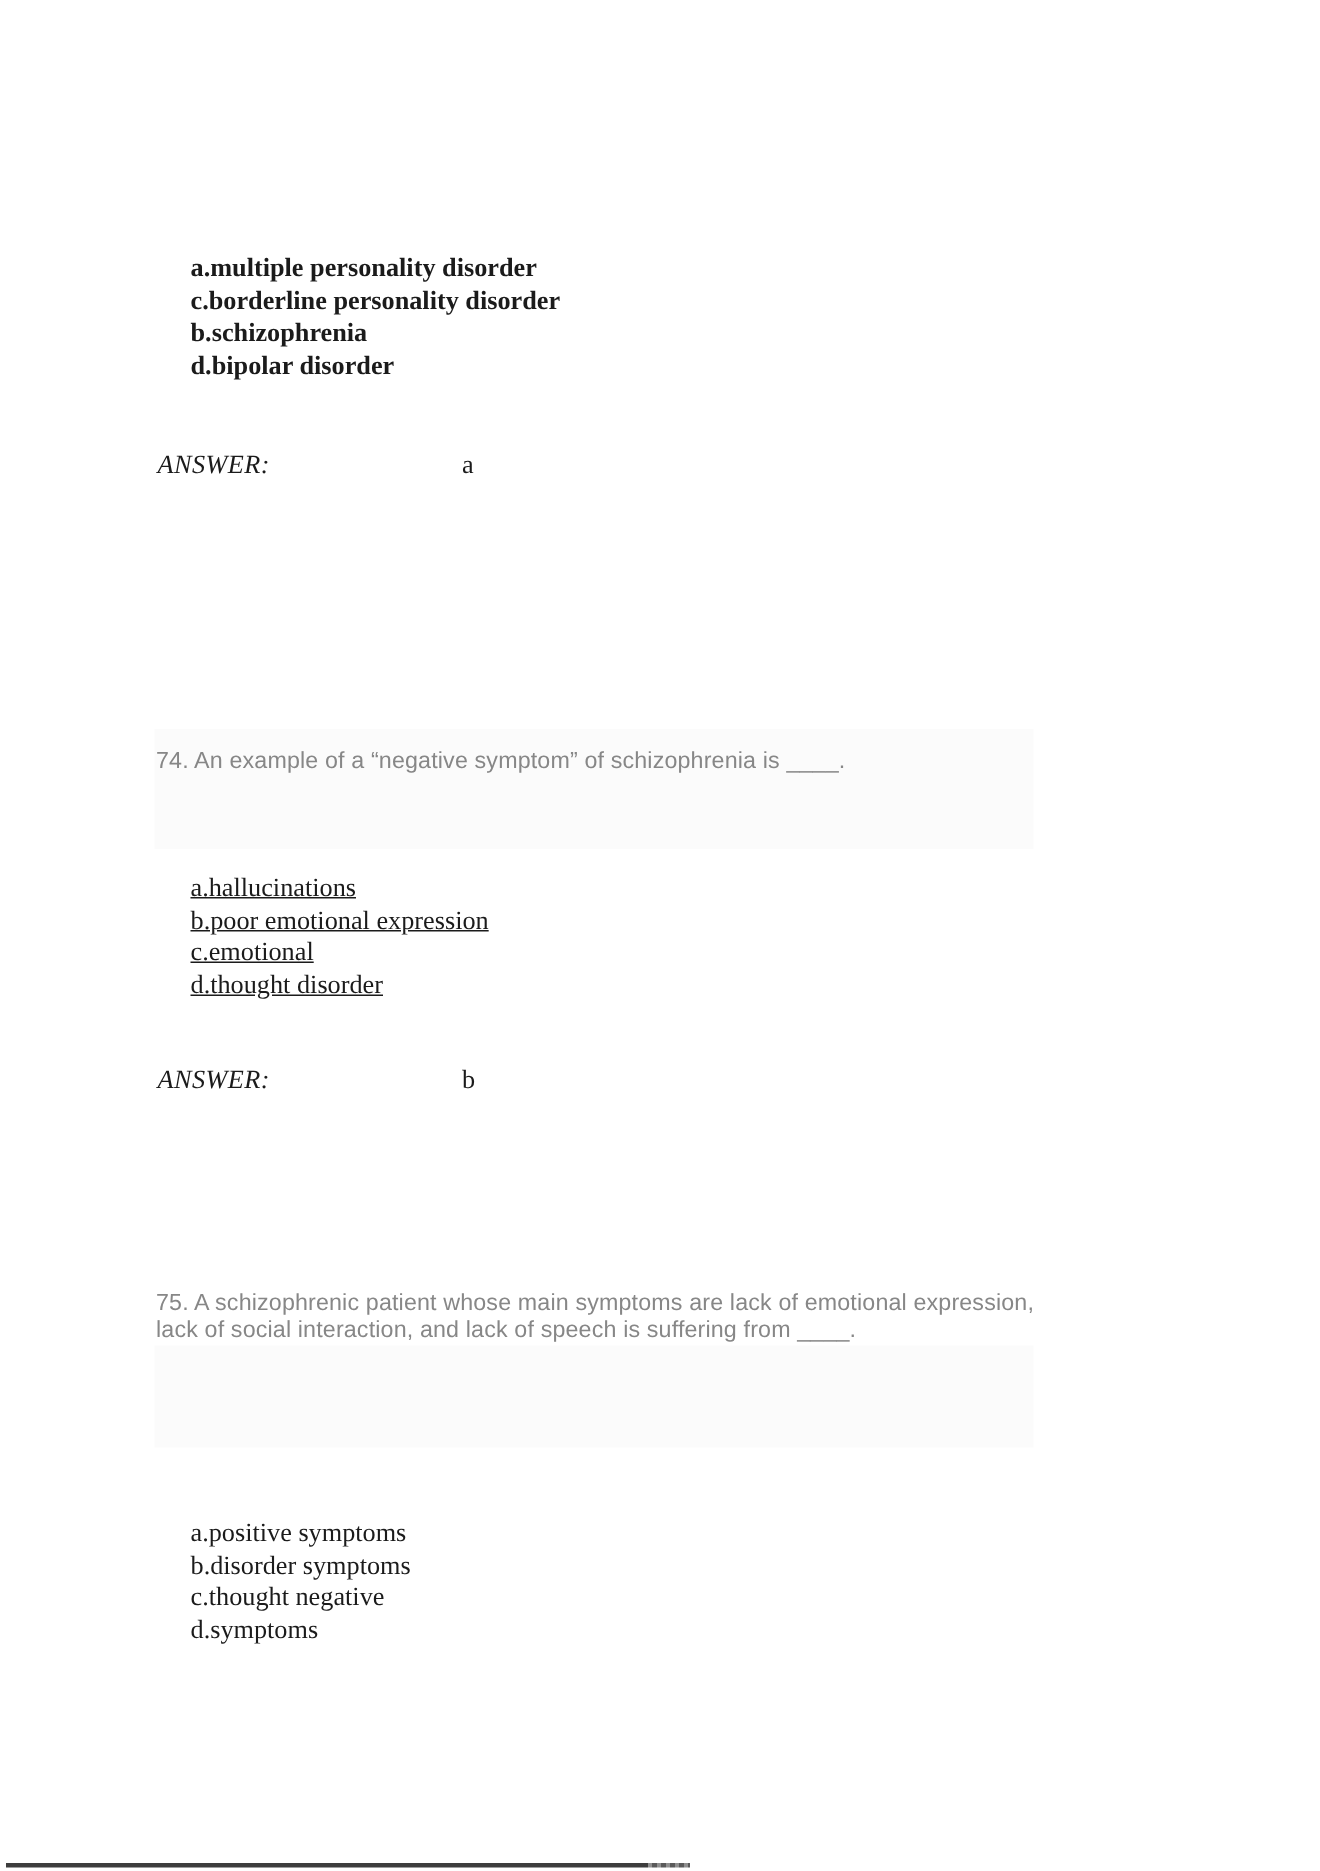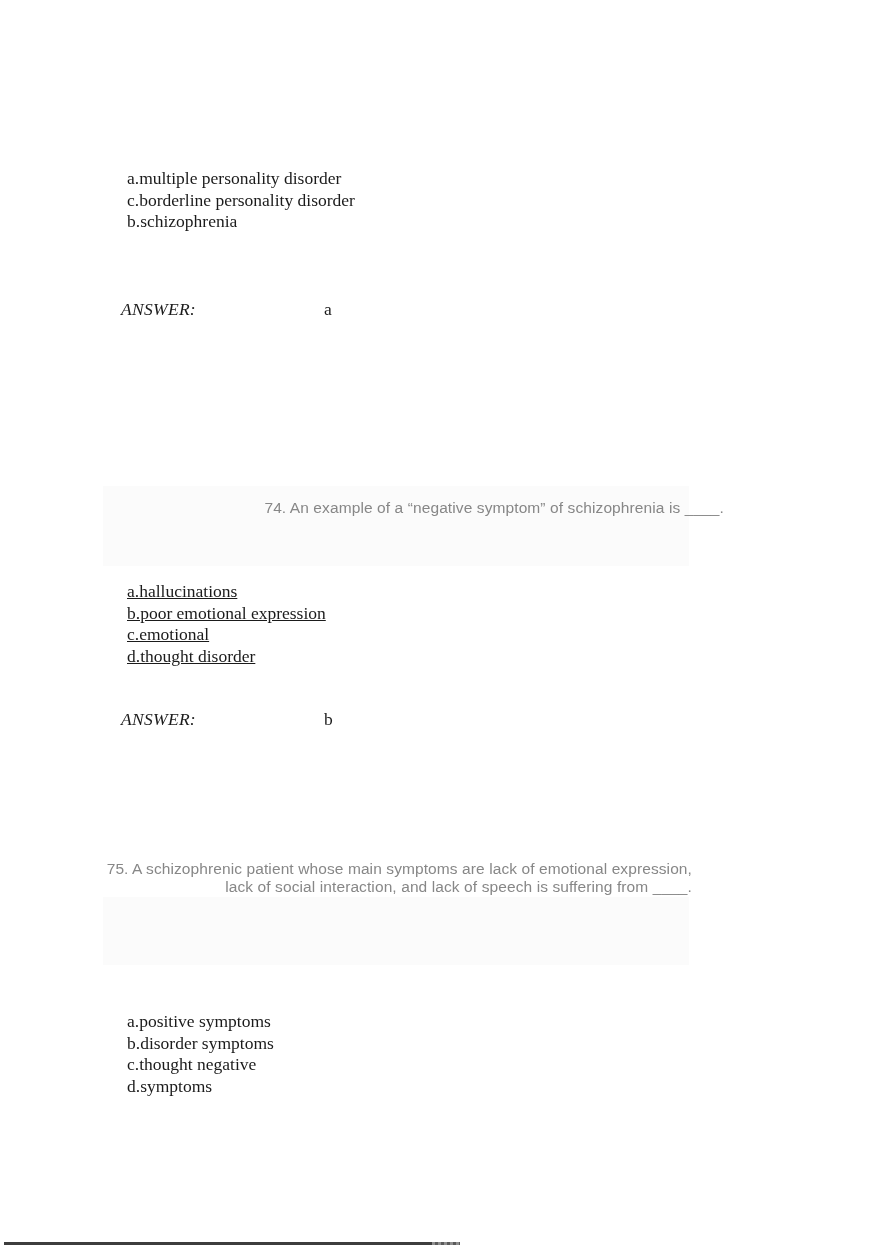"a.multiple personality disorder" .options-top { font-weight: none -> bold }
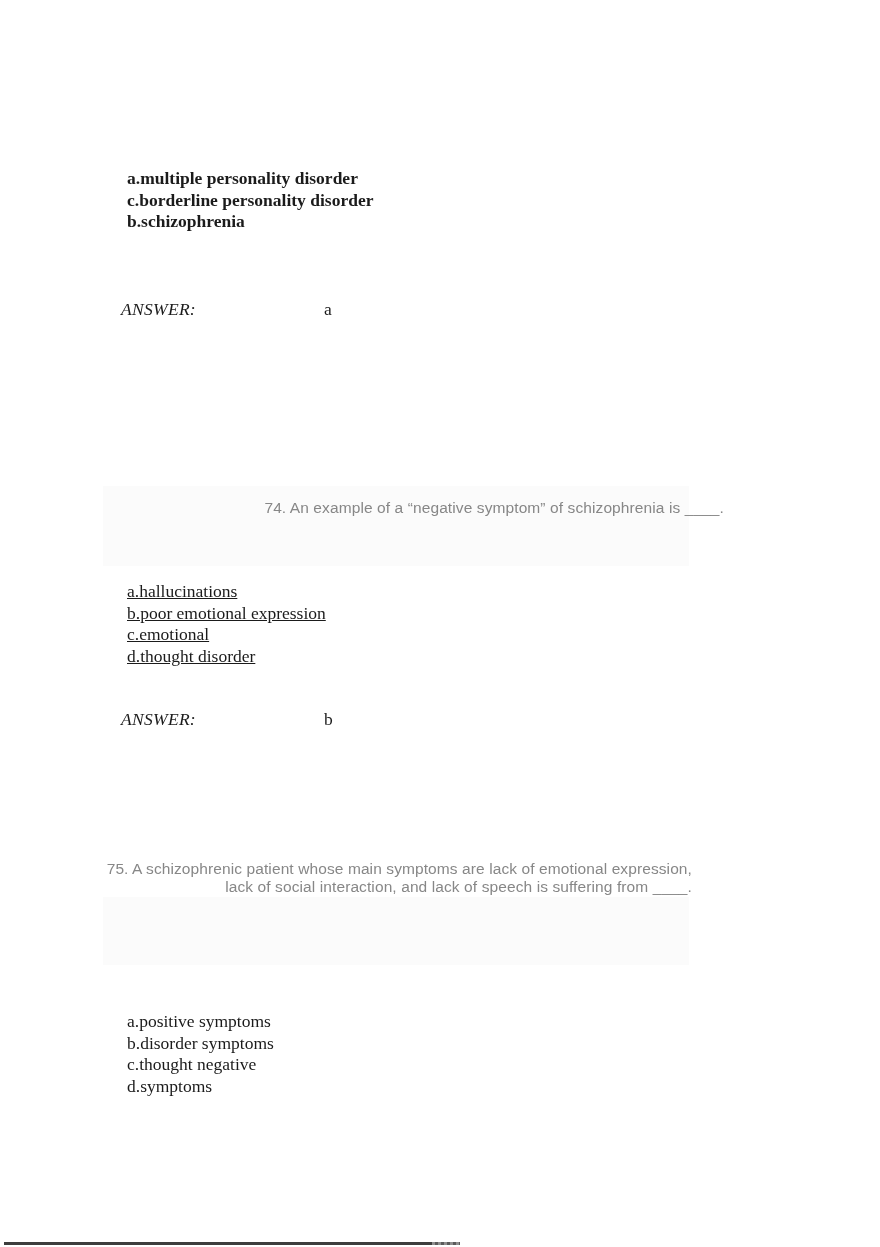"d.bipolar disorder" div { html: none -> <div>d.bipolar disorder</div> }
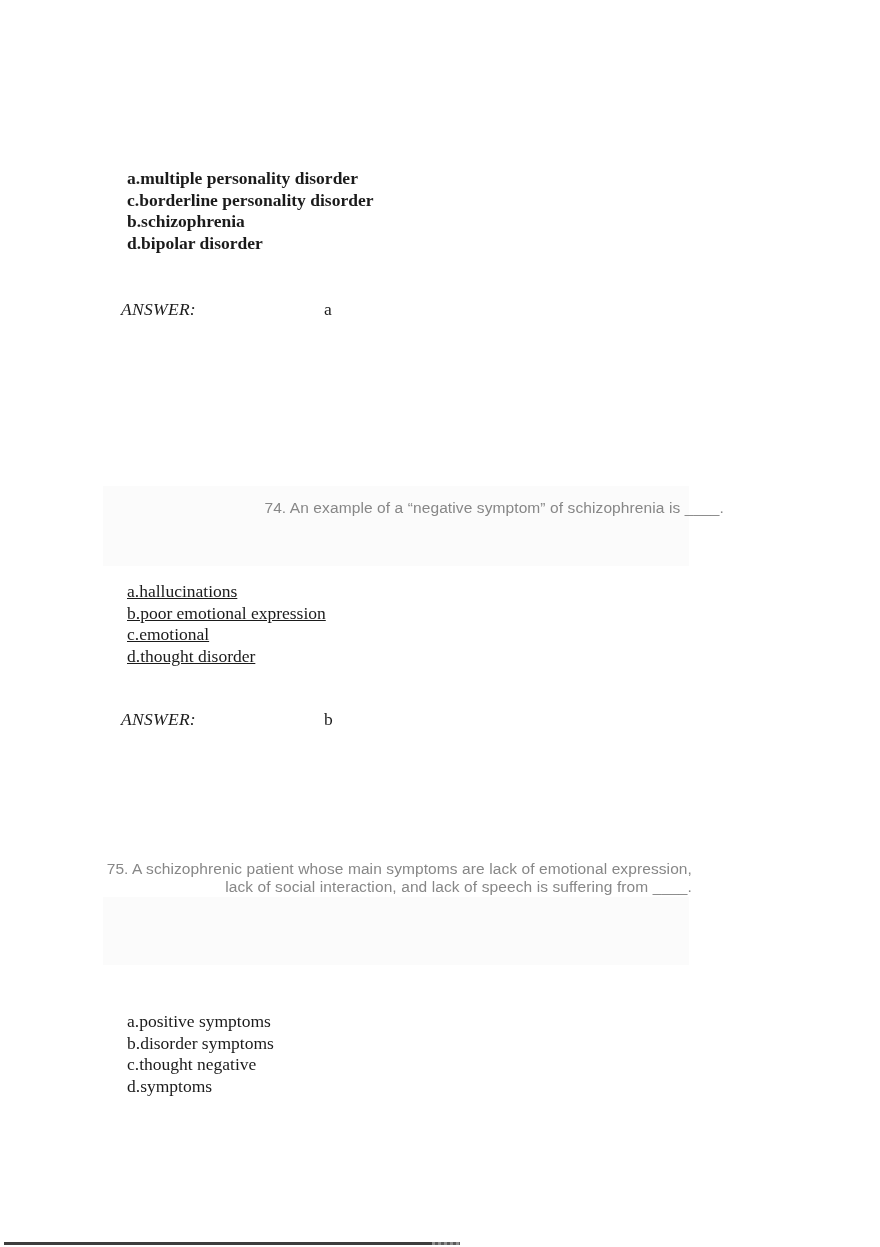"ANSWER:" .answer-row { margin-left: 16px -> none }
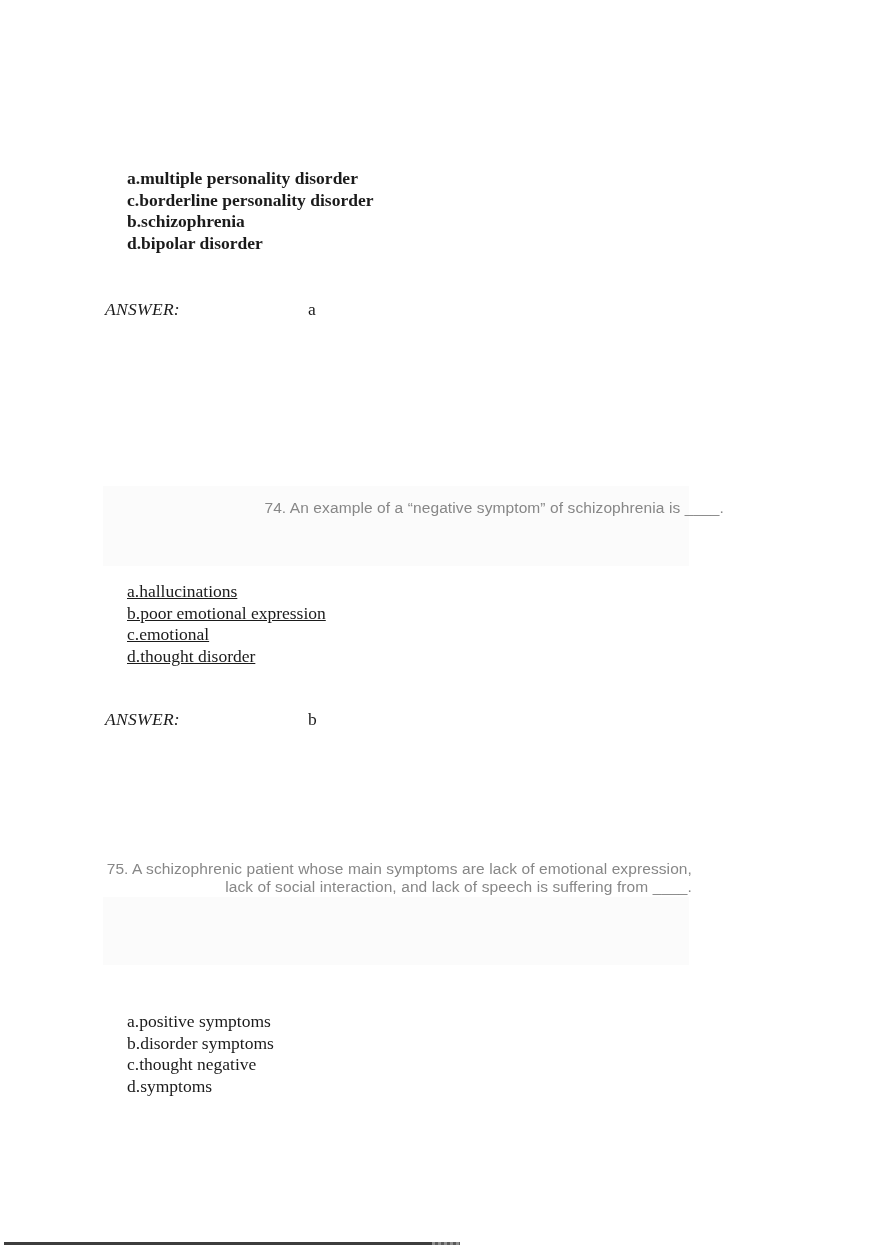"74. An example of a" .question-stem { text-align: right -> none }
